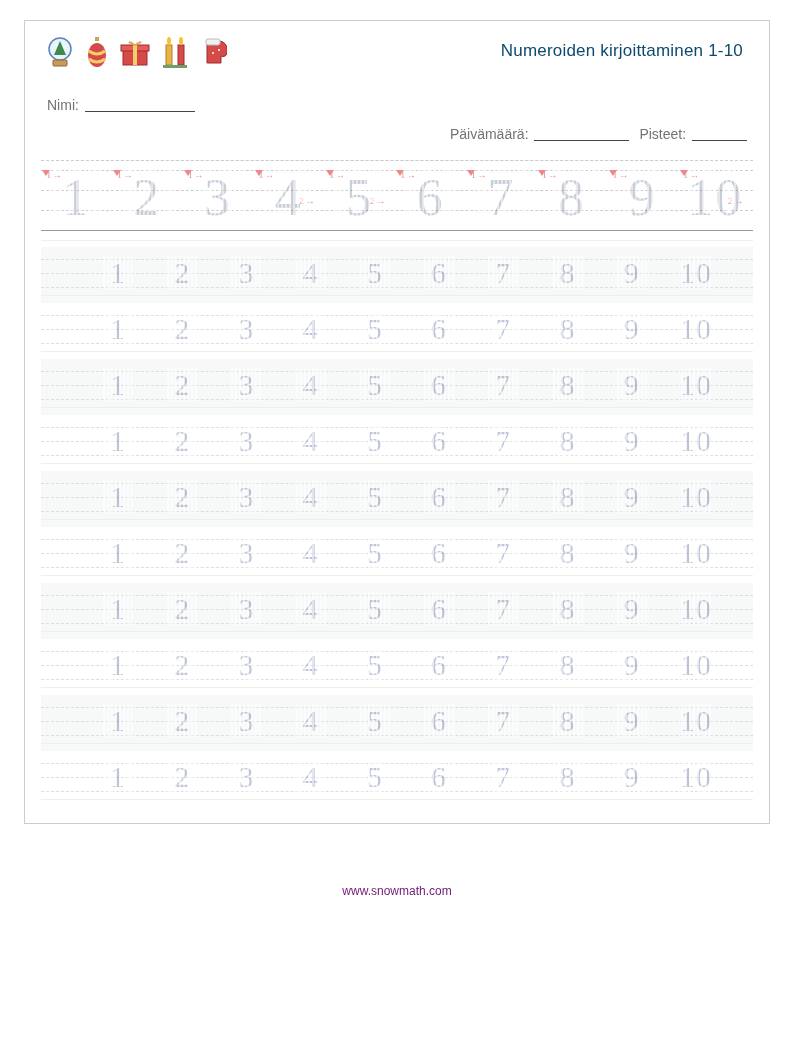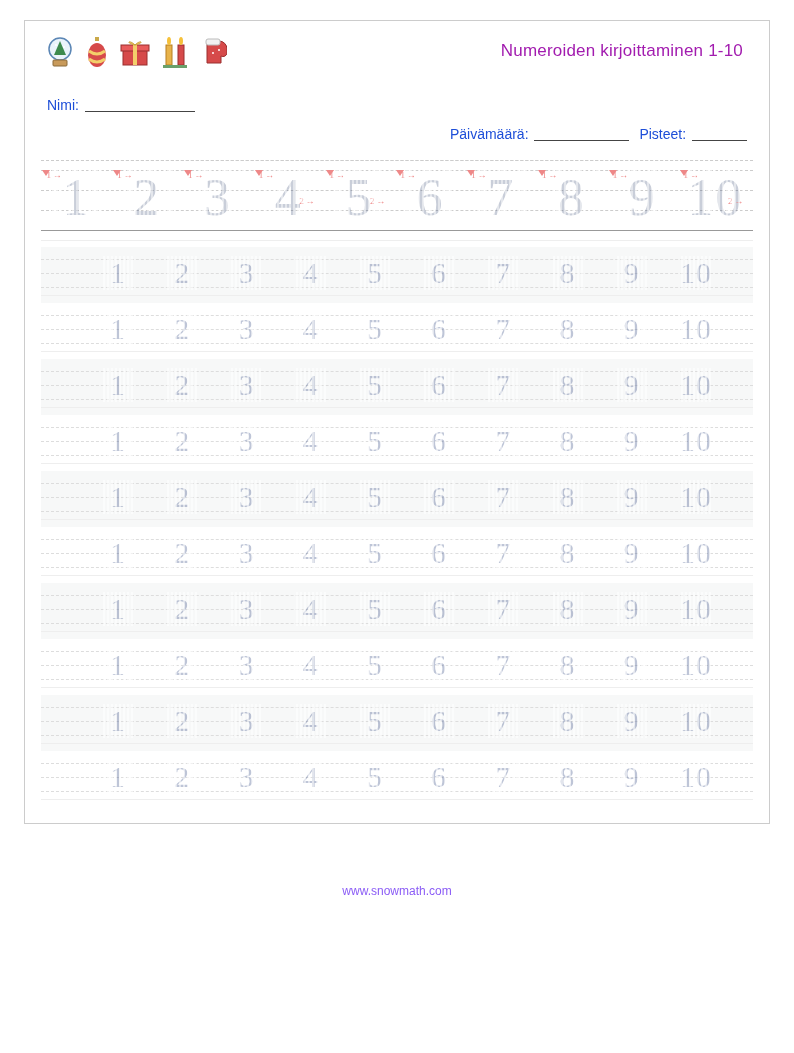"Numeroiden kirjoittaminen 1-10" .title { color: #a21caf -> #0c4a6e }
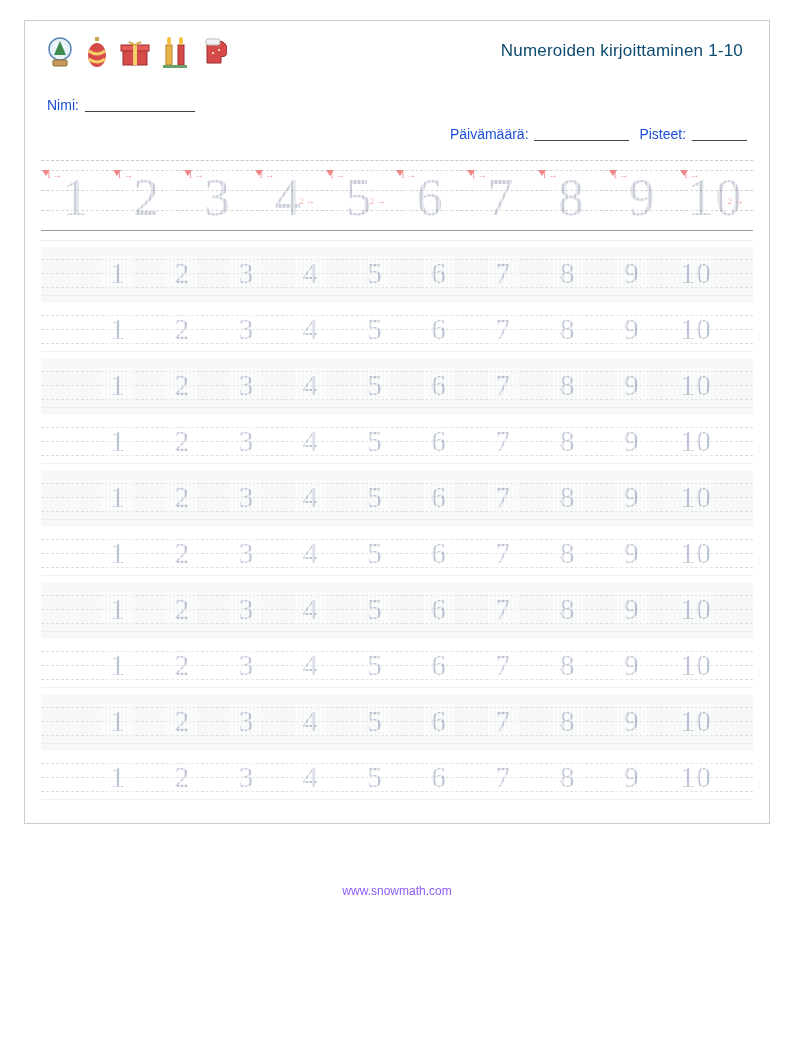"Nimi:" .info-row { color: #1d4ed8 -> #737373 }
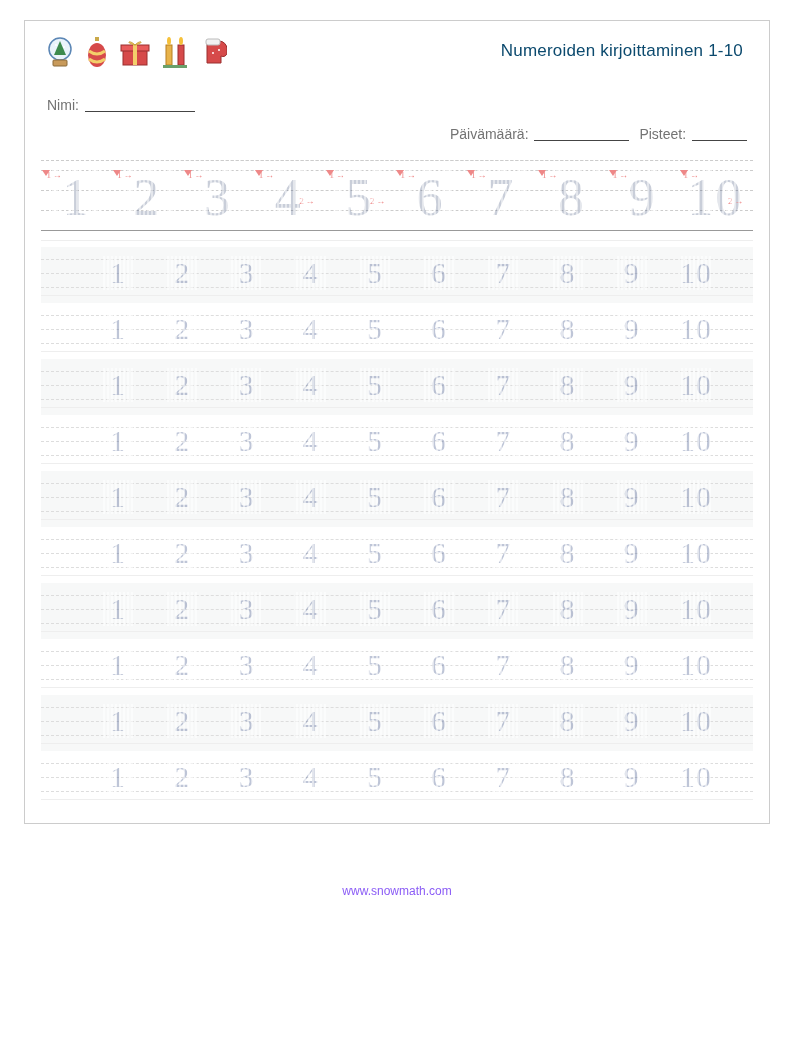"www.snowmath.com" .footer { color: #8b5cf6 -> #701a75 }
